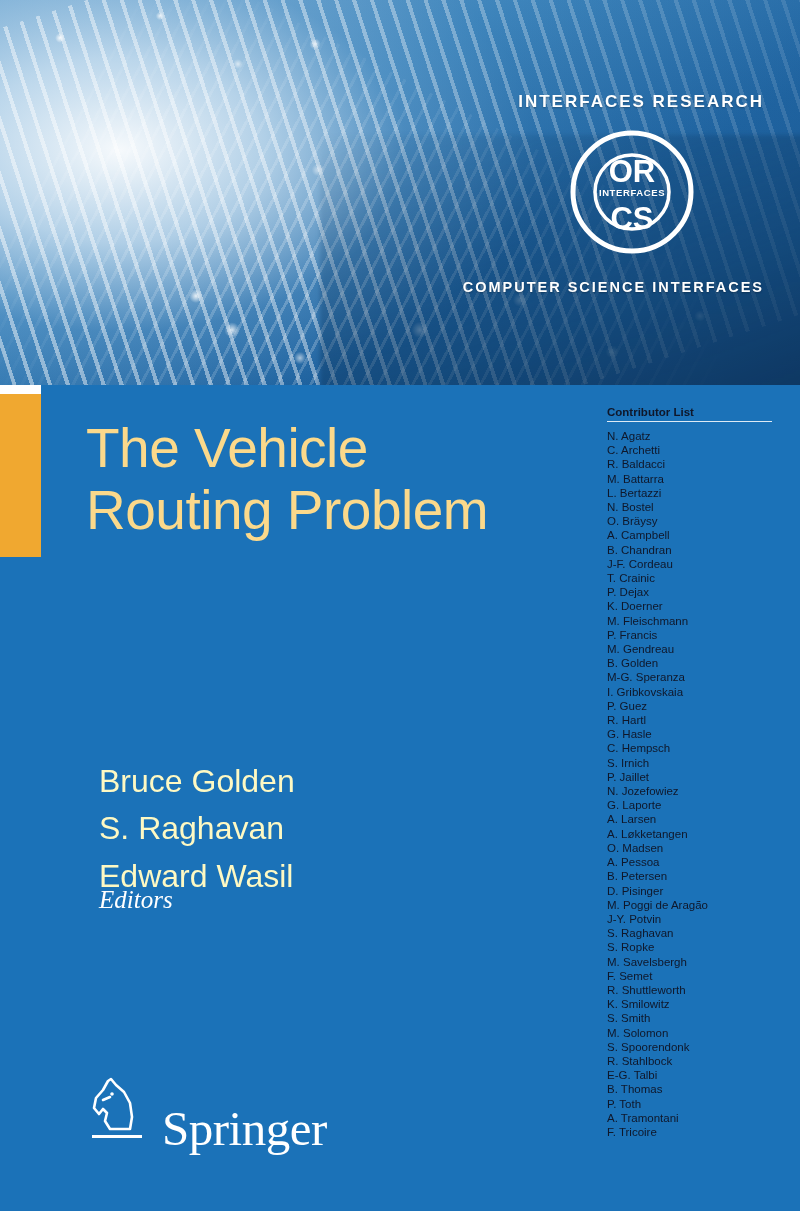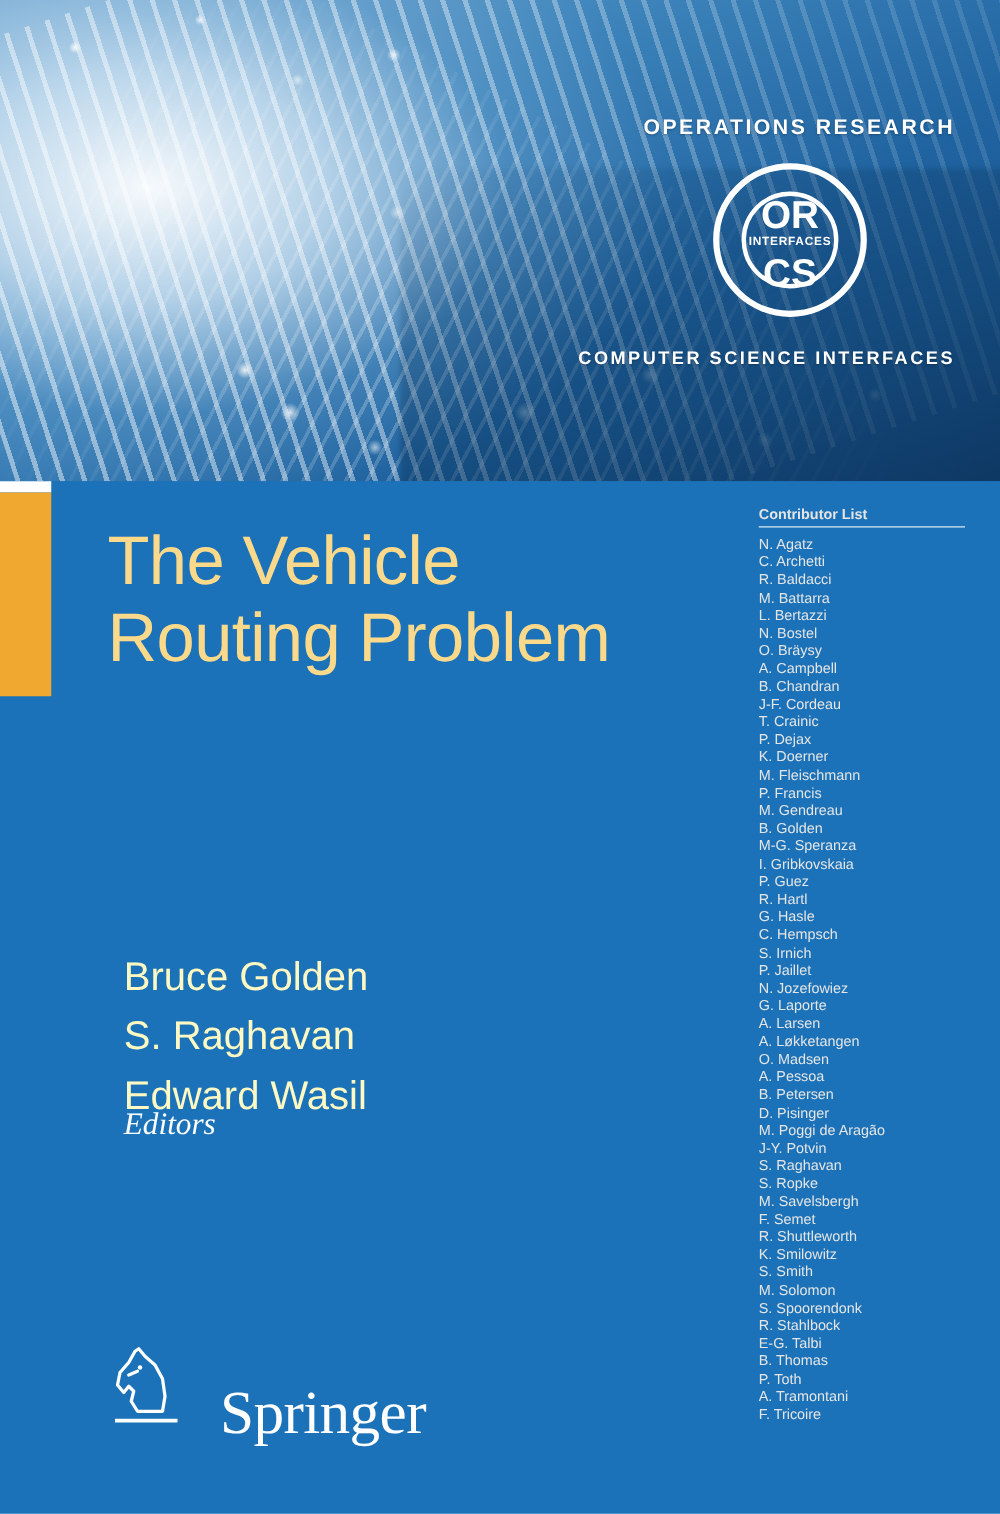"OPERATIONS RESEARCH" div.series-top { text: OPERATIONS -> INTERFACES }
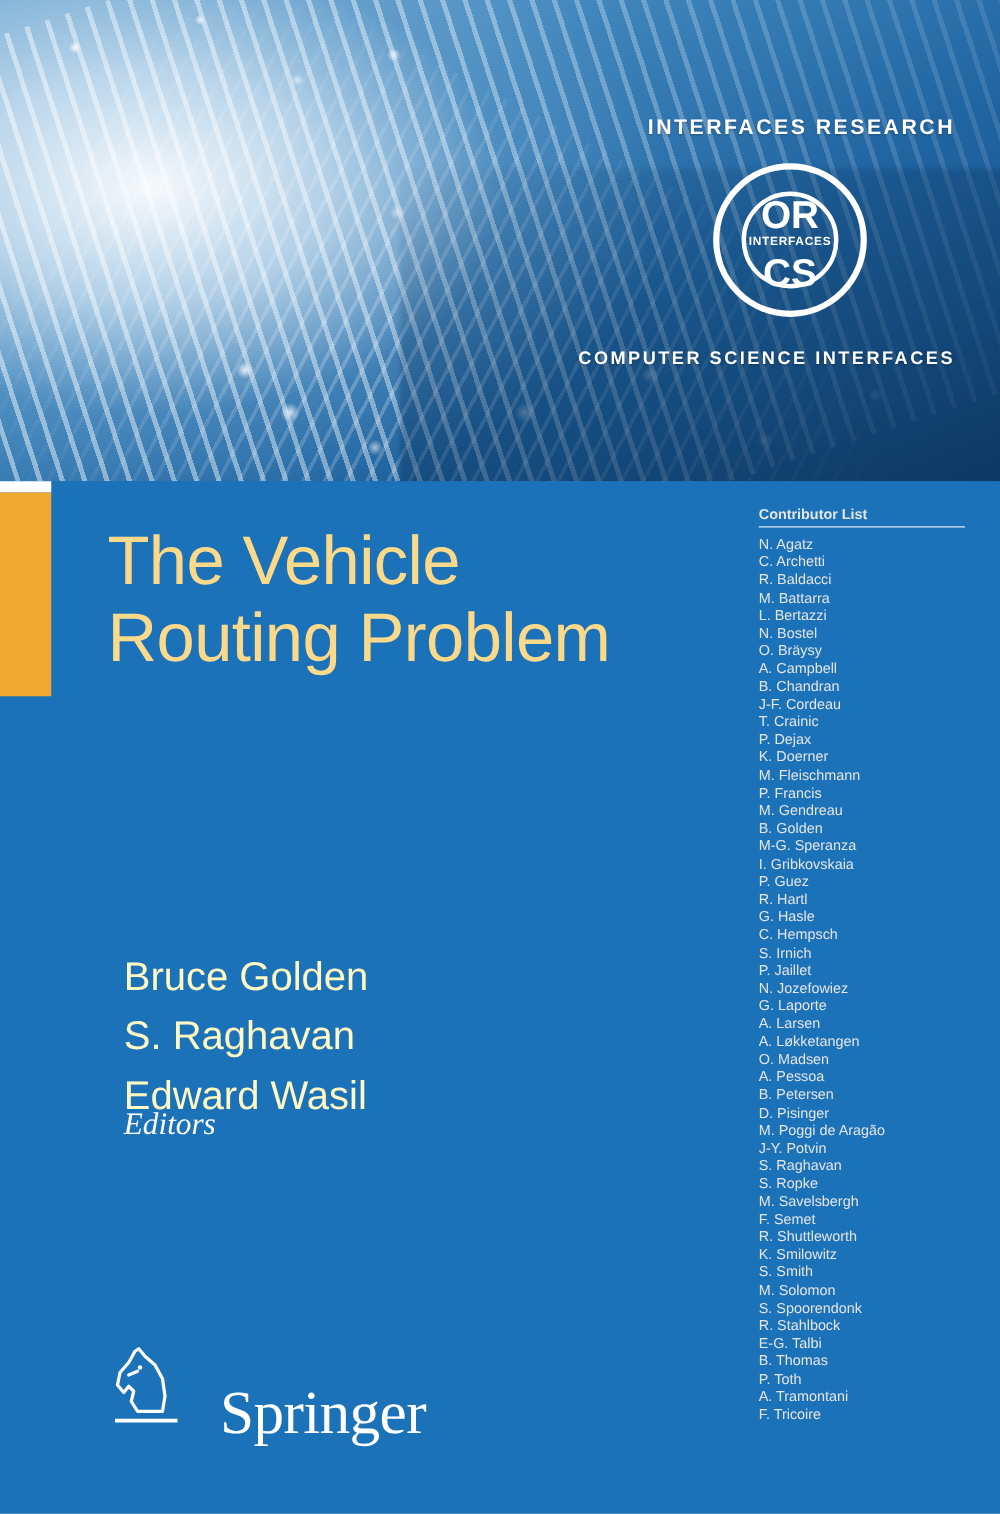"Contributor List" .contrib { color: #e5e5e5 -> #0f172a }
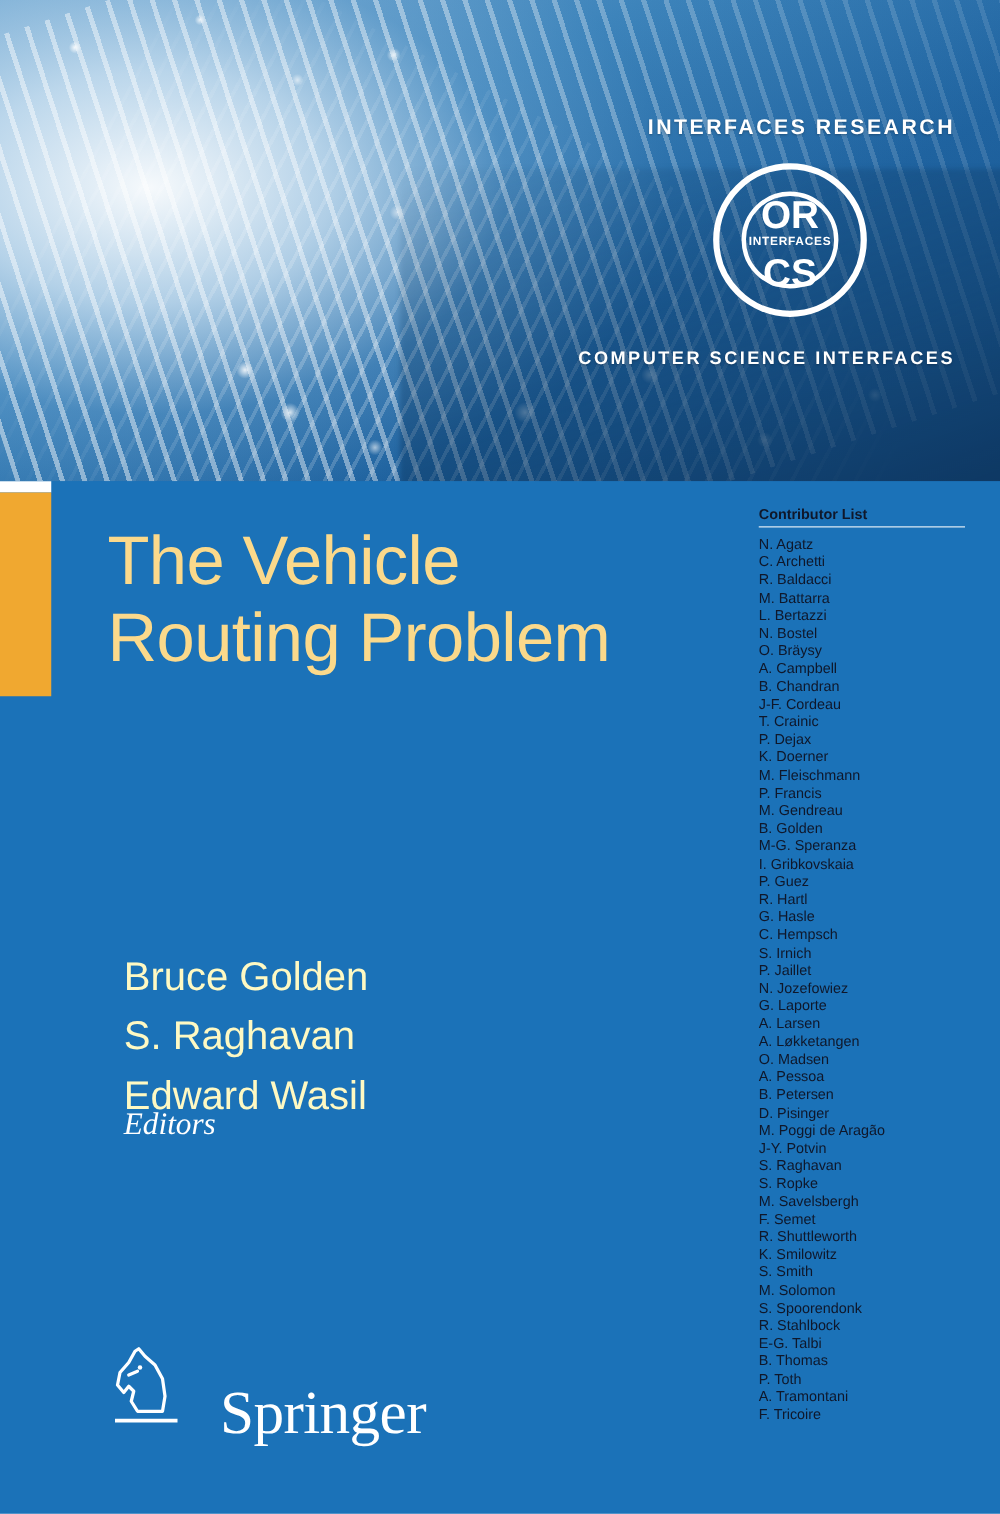"Springer" .springer { gap: 28px -> 14px }
